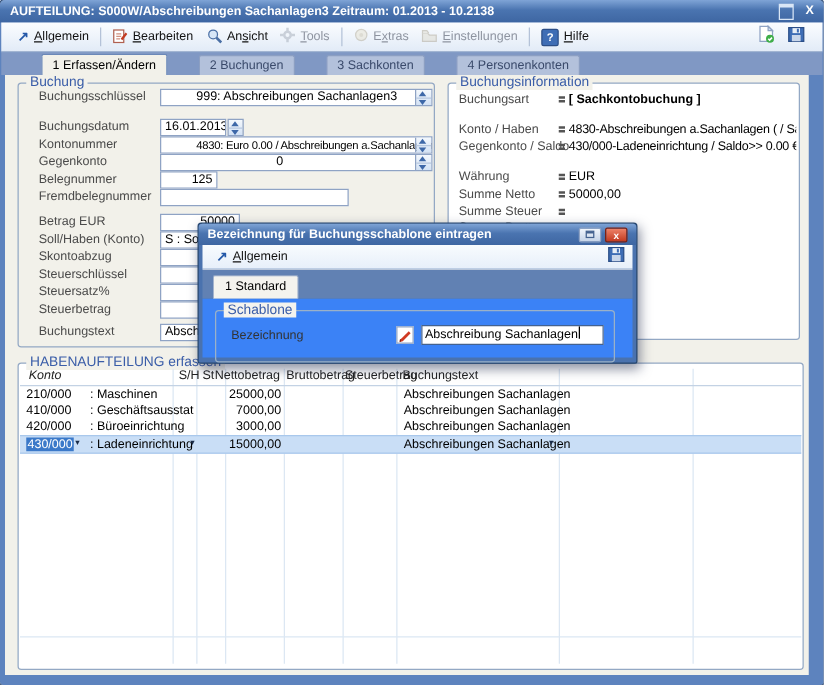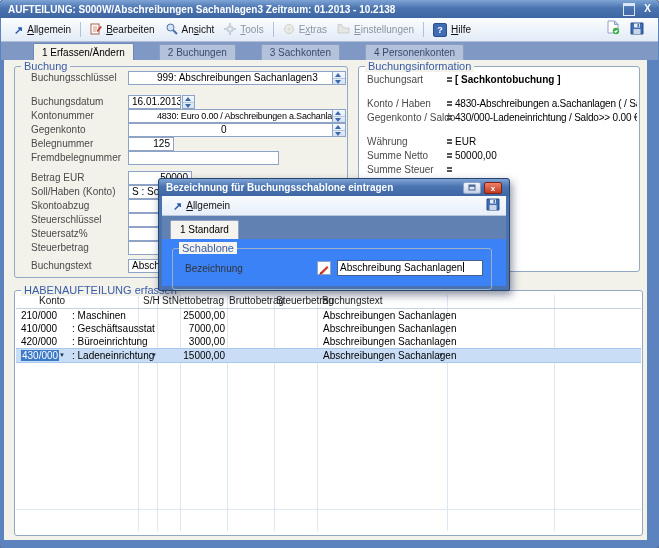"Konto" span.th { font-style: none -> italic; left: 24px -> 8px }
